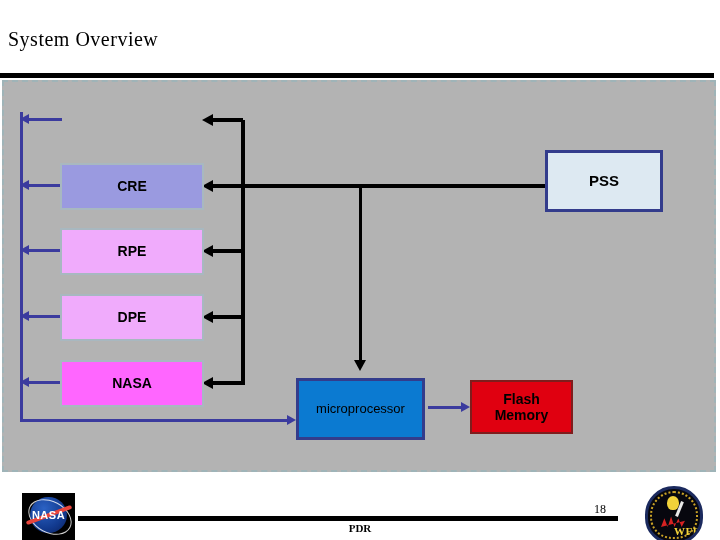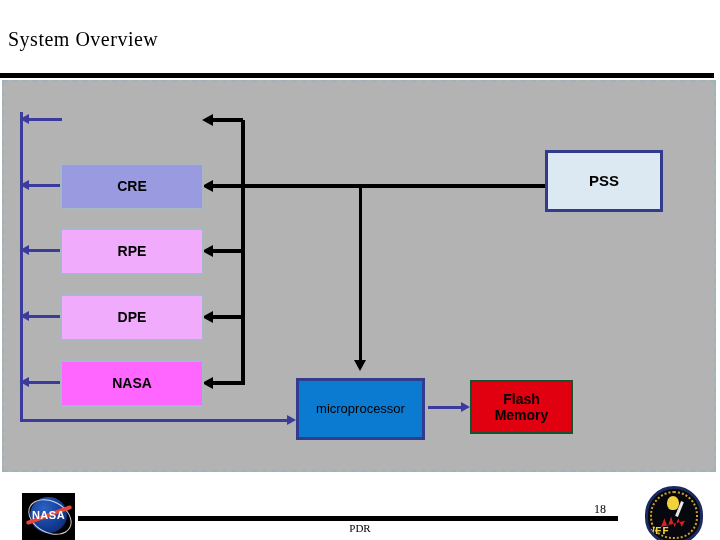"Flash" #box-flash { border: 2px solid #14532d -> 2px solid #7f1d1d }
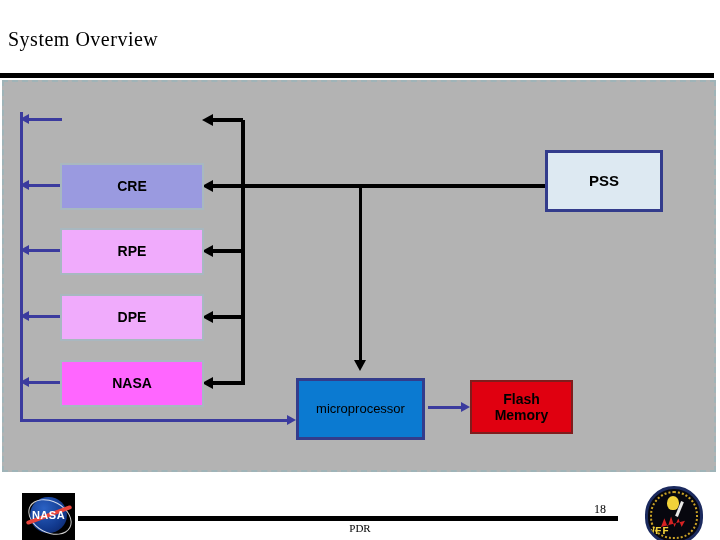"PDR" #footer-line2 { font-weight: none -> bold }
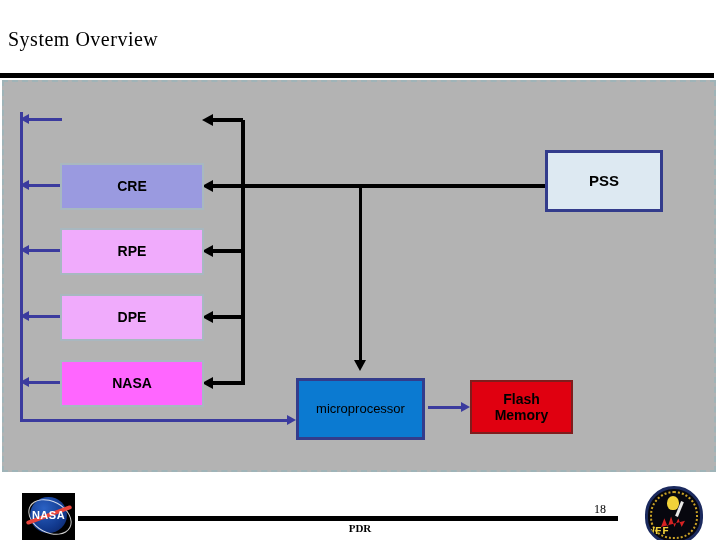"WFF" .wff-logo .word { font-family: Liberation Mono, monospace -> Liberation Serif, serif; text-align: left -> right }
